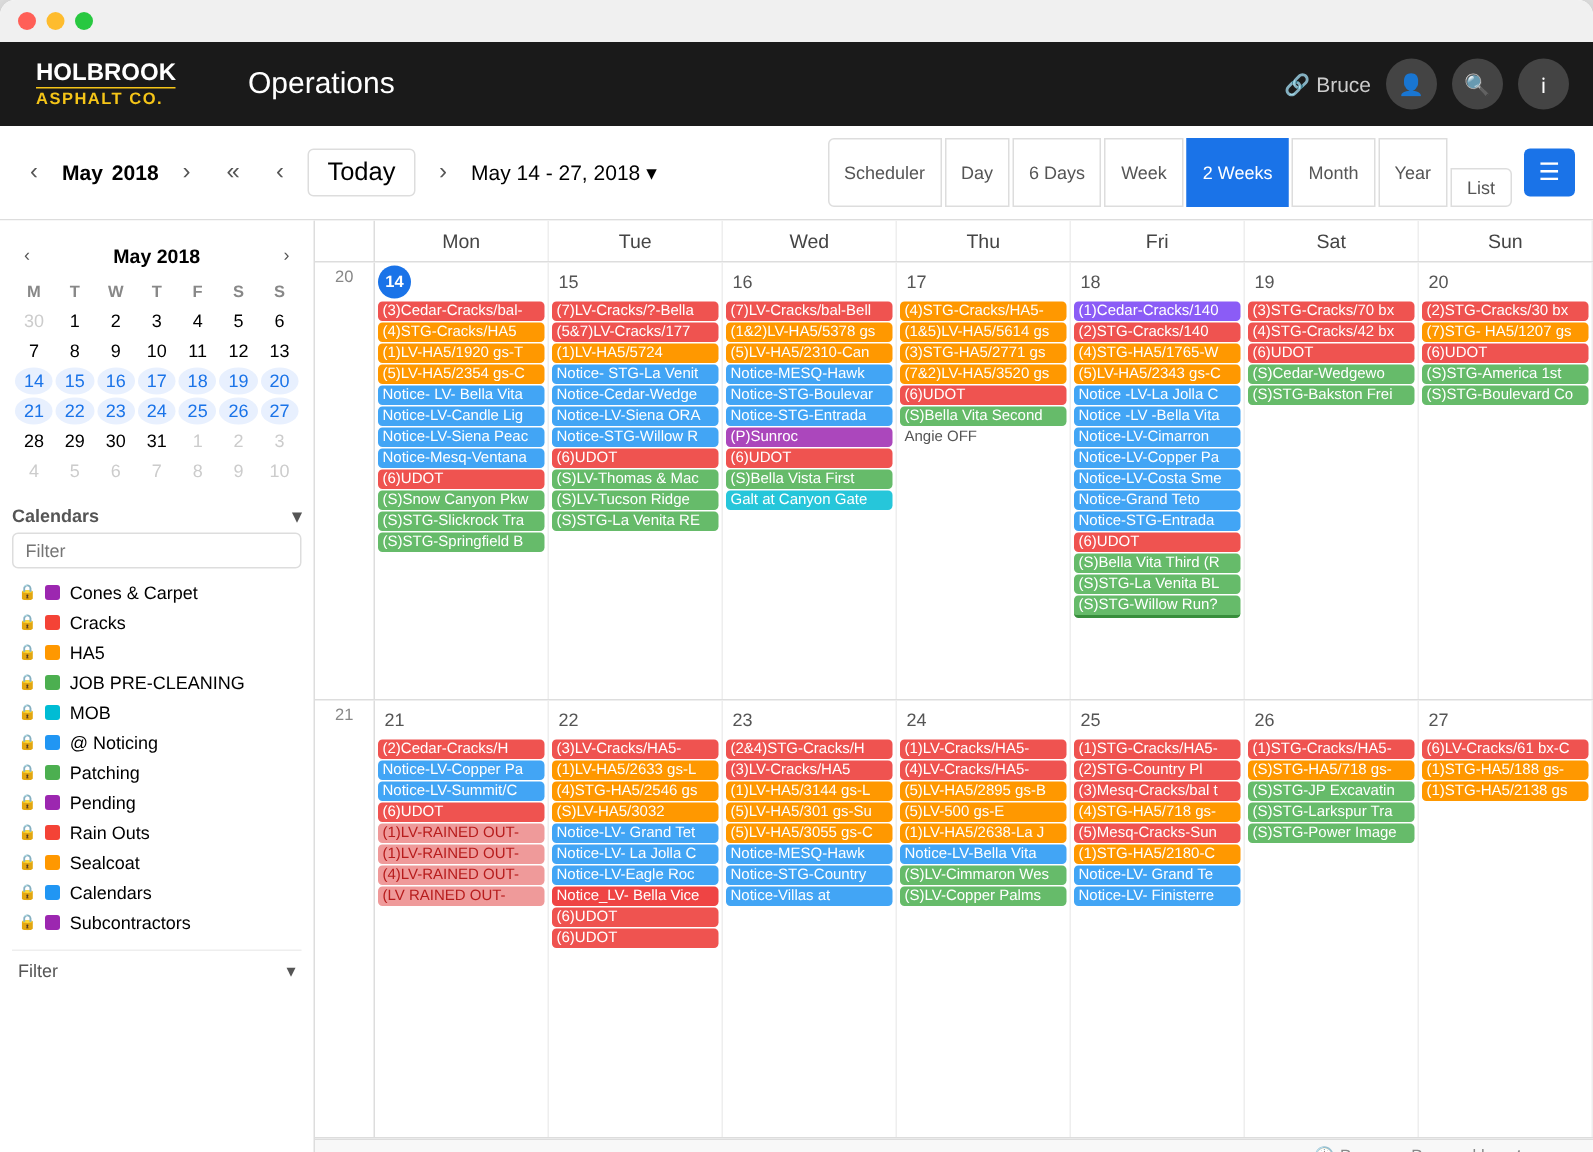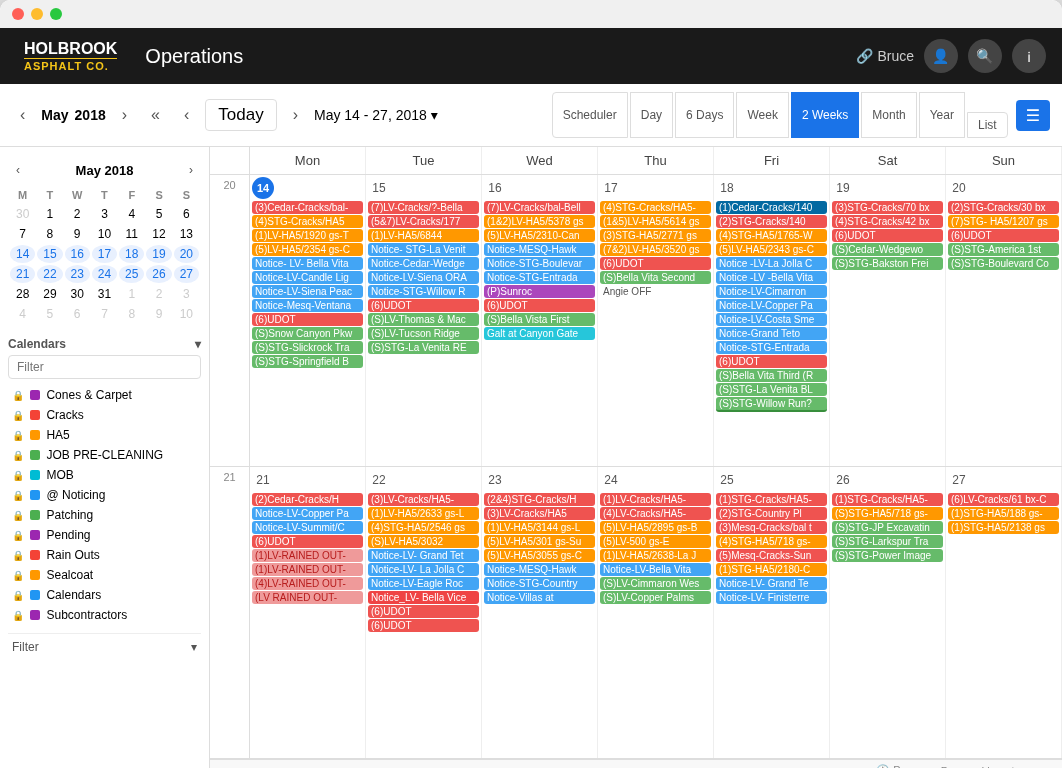"HOLBROOK" .header { gap: 12px -> 32px }
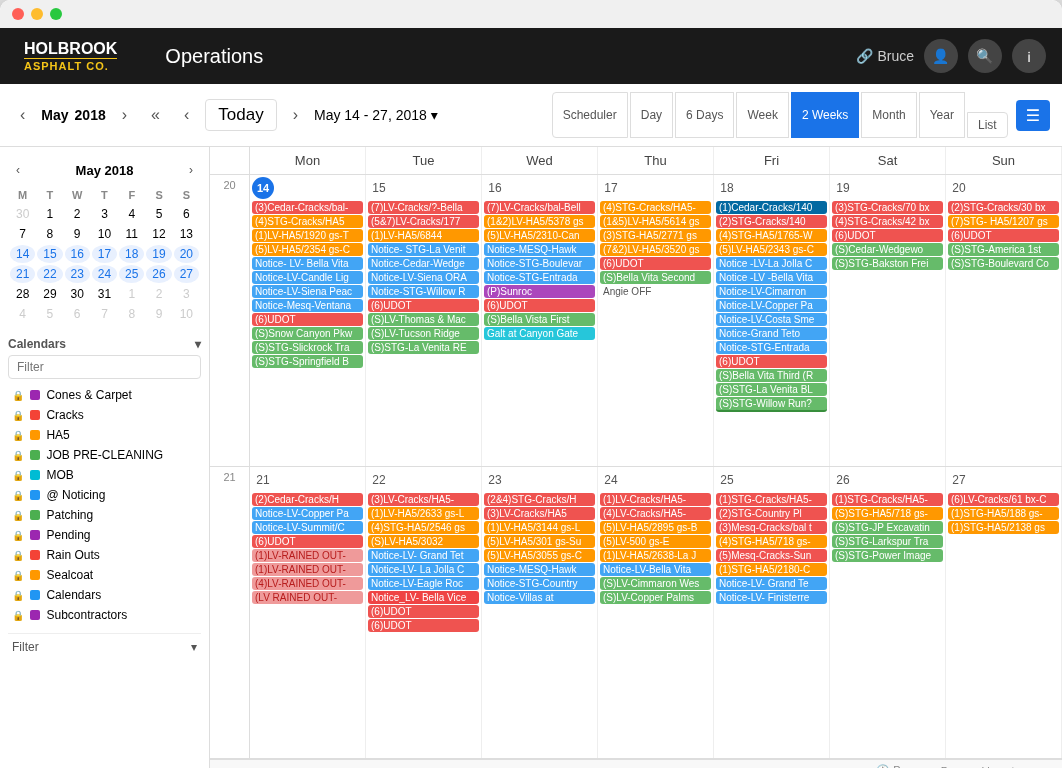"(1)Cedar-Cracks/140" div.cal-event { background: #0369a1 -> #8b5cf6 }
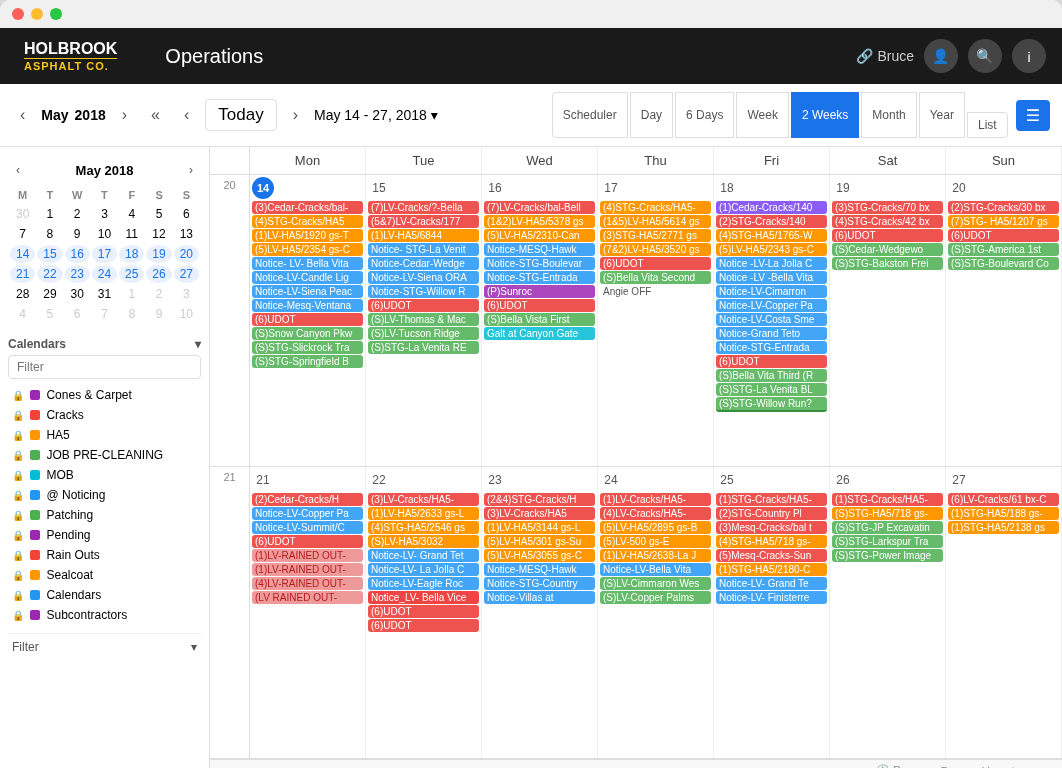"(1)LV-HA5/6844" div.cal-event { text: LV-HA5/6844 -> LV-HA5/5724 }
